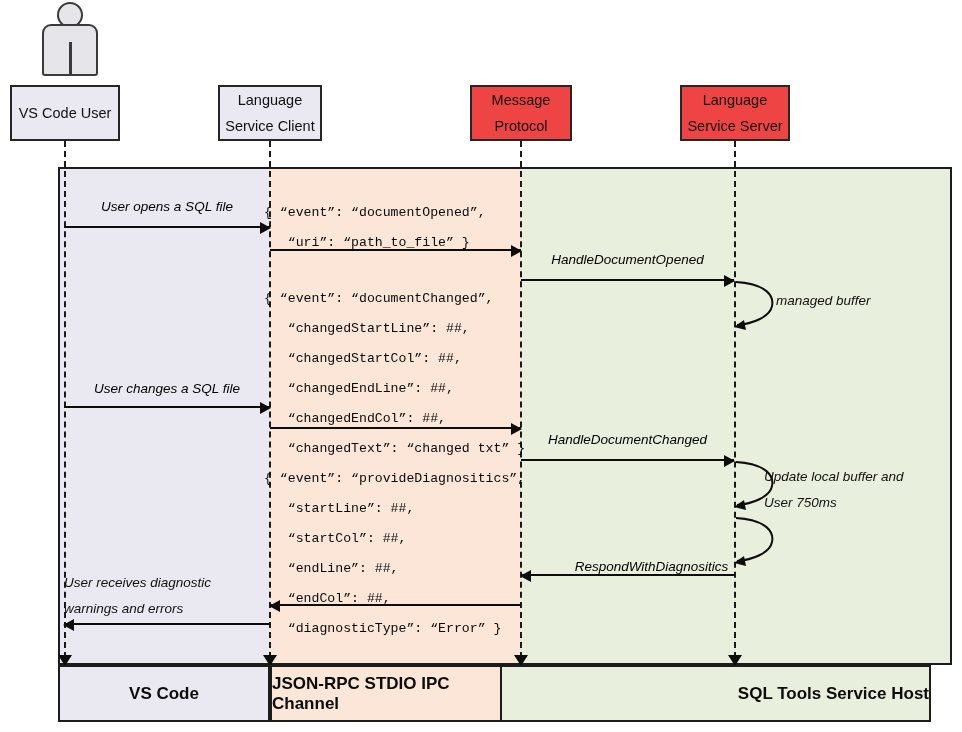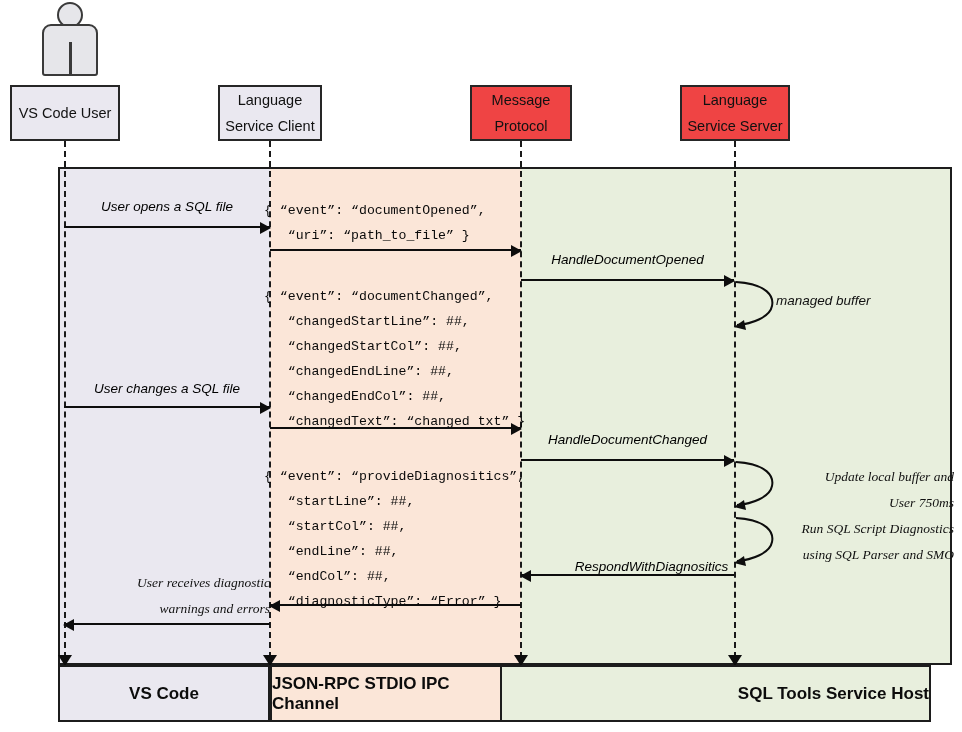"{ “event”: “documentOpened”, “uri”:" .code { line-height: 25px -> 30px }
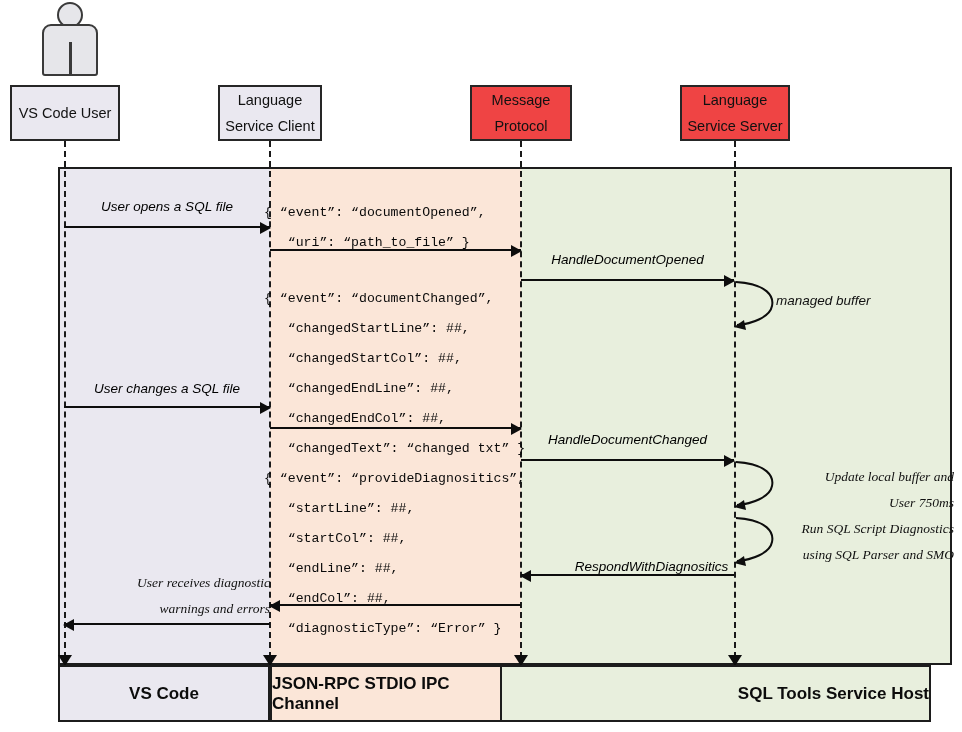"Update local buffer and" .note.ctr { font-family: Liberation Serif, serif -> none; text-align: right -> left }
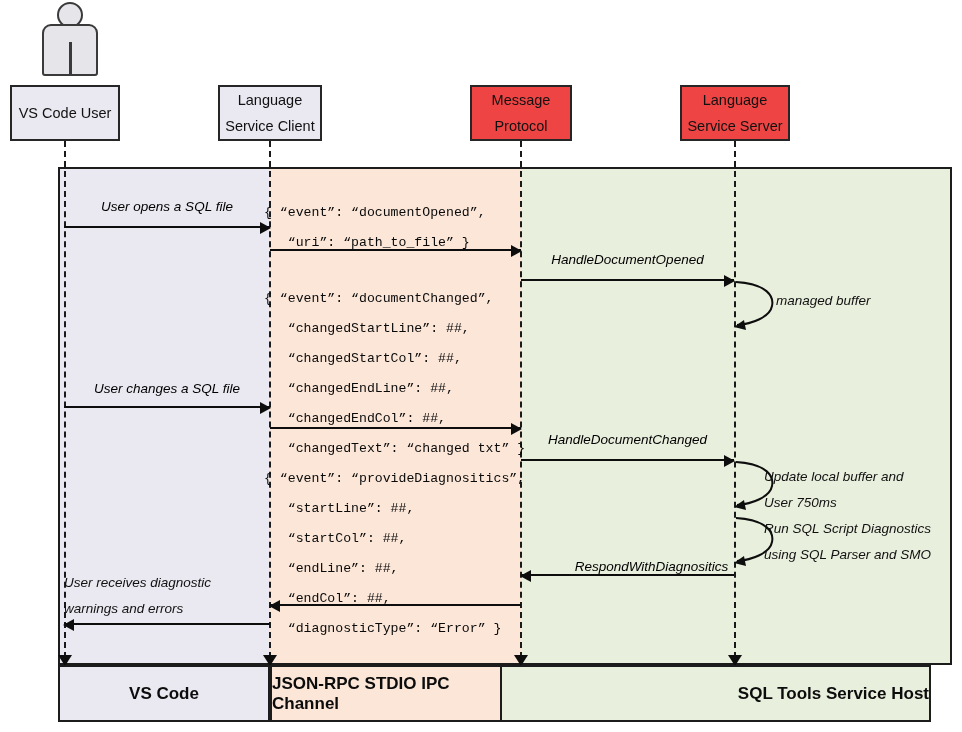"Run SQL Script Diagnostics" div.note { html: <div> <div>Run SQL Script Diagnostics</div> <div>using SQL Parser and SMO</div> </div> -> none }
